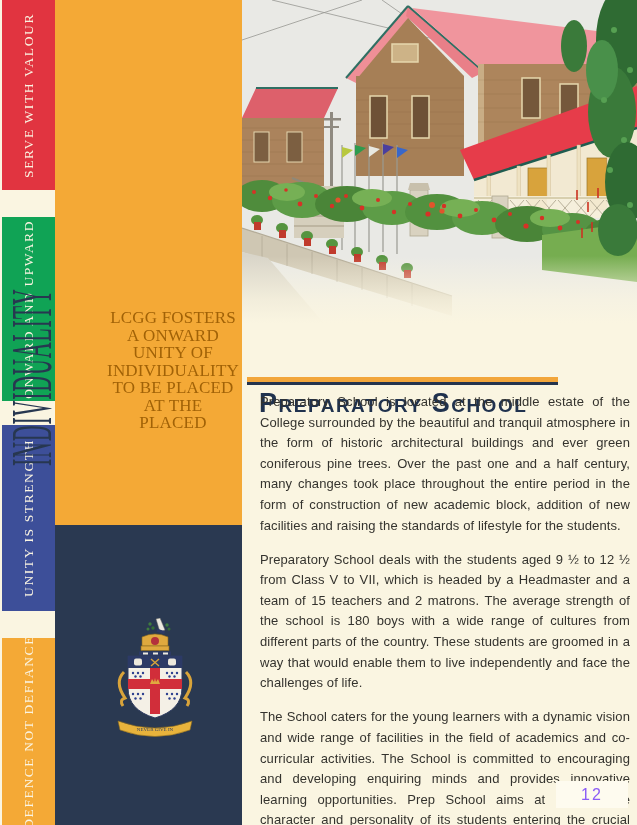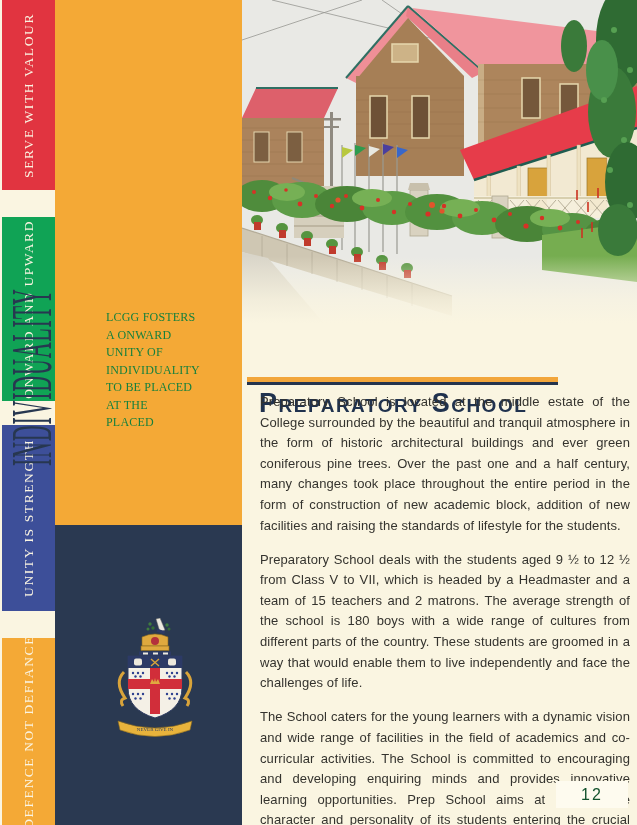"LCGG FOSTERS" #value-statement { color: #15803d -> #a16207; font-size: 12px -> 17px; text-align: none -> center }
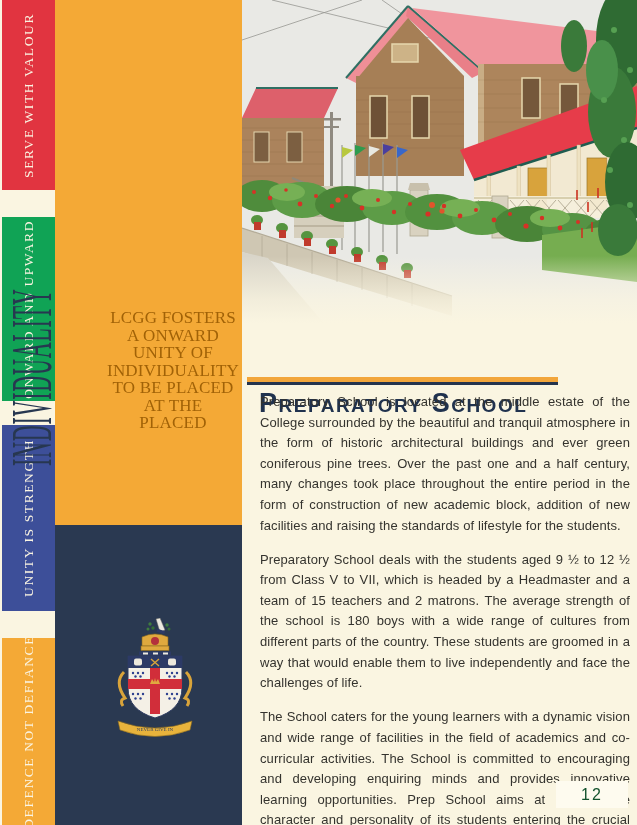"12" #page-number { color: #14532d -> #8b5cf6 }
